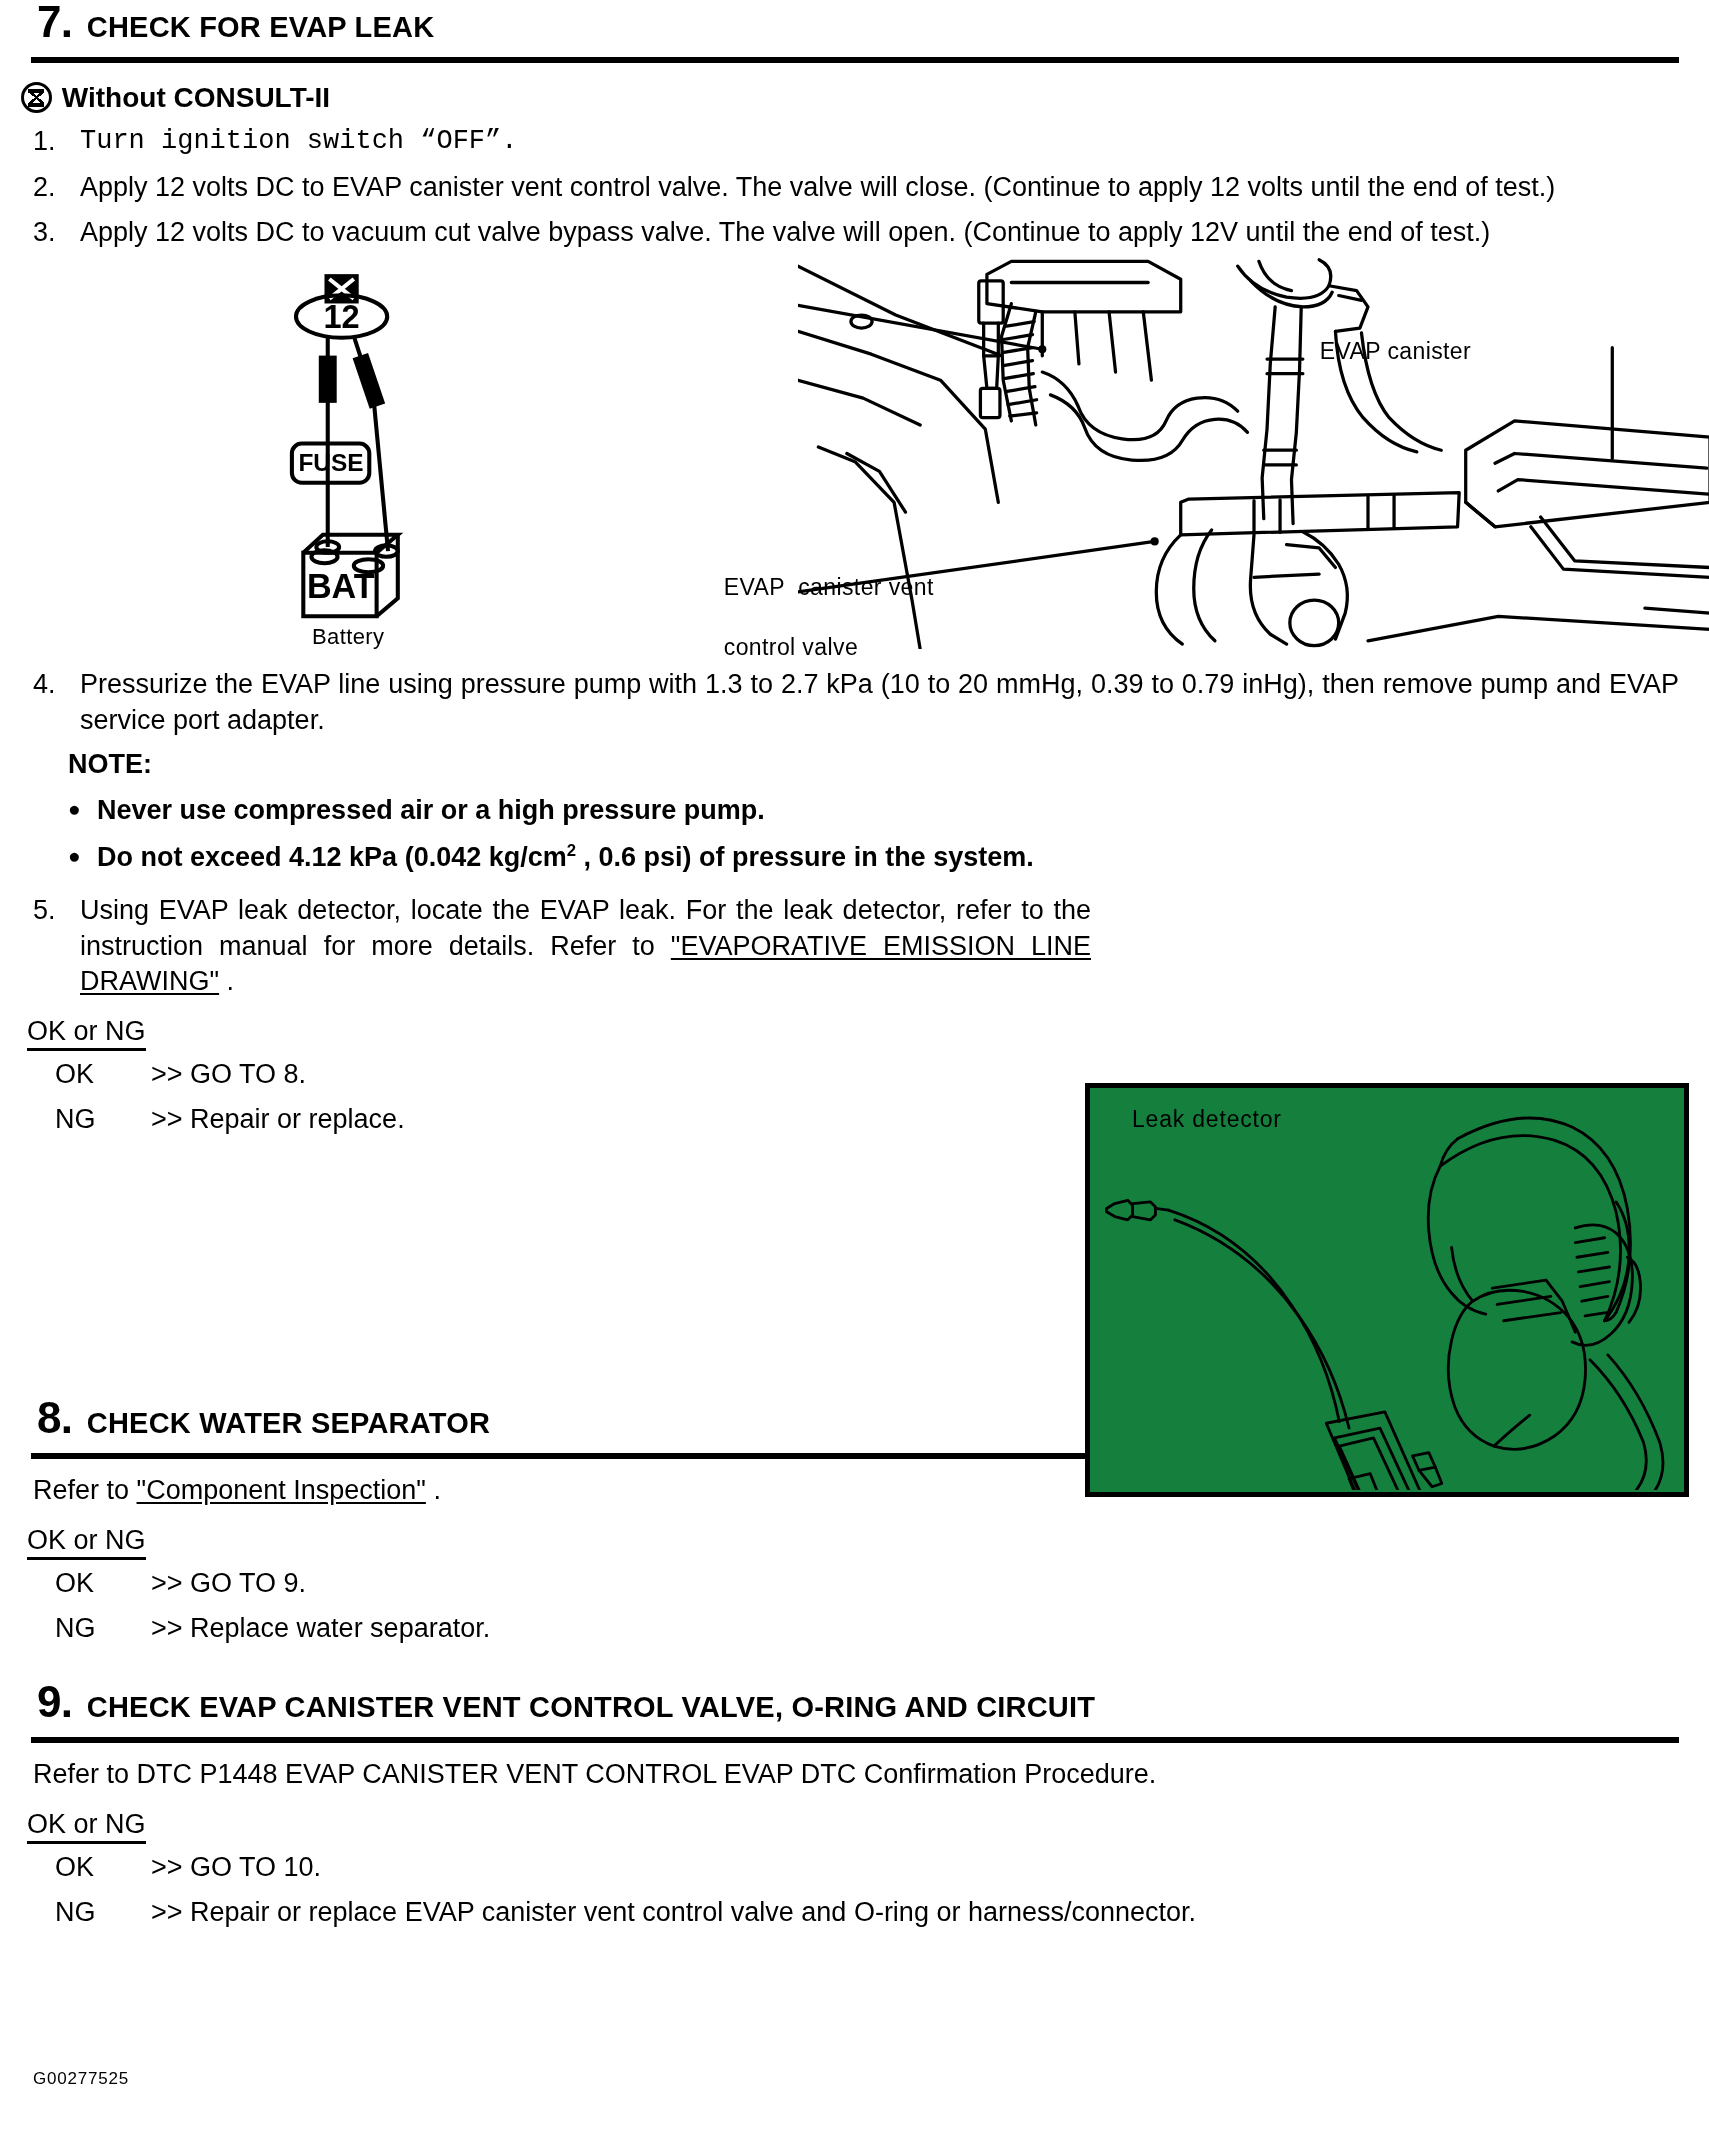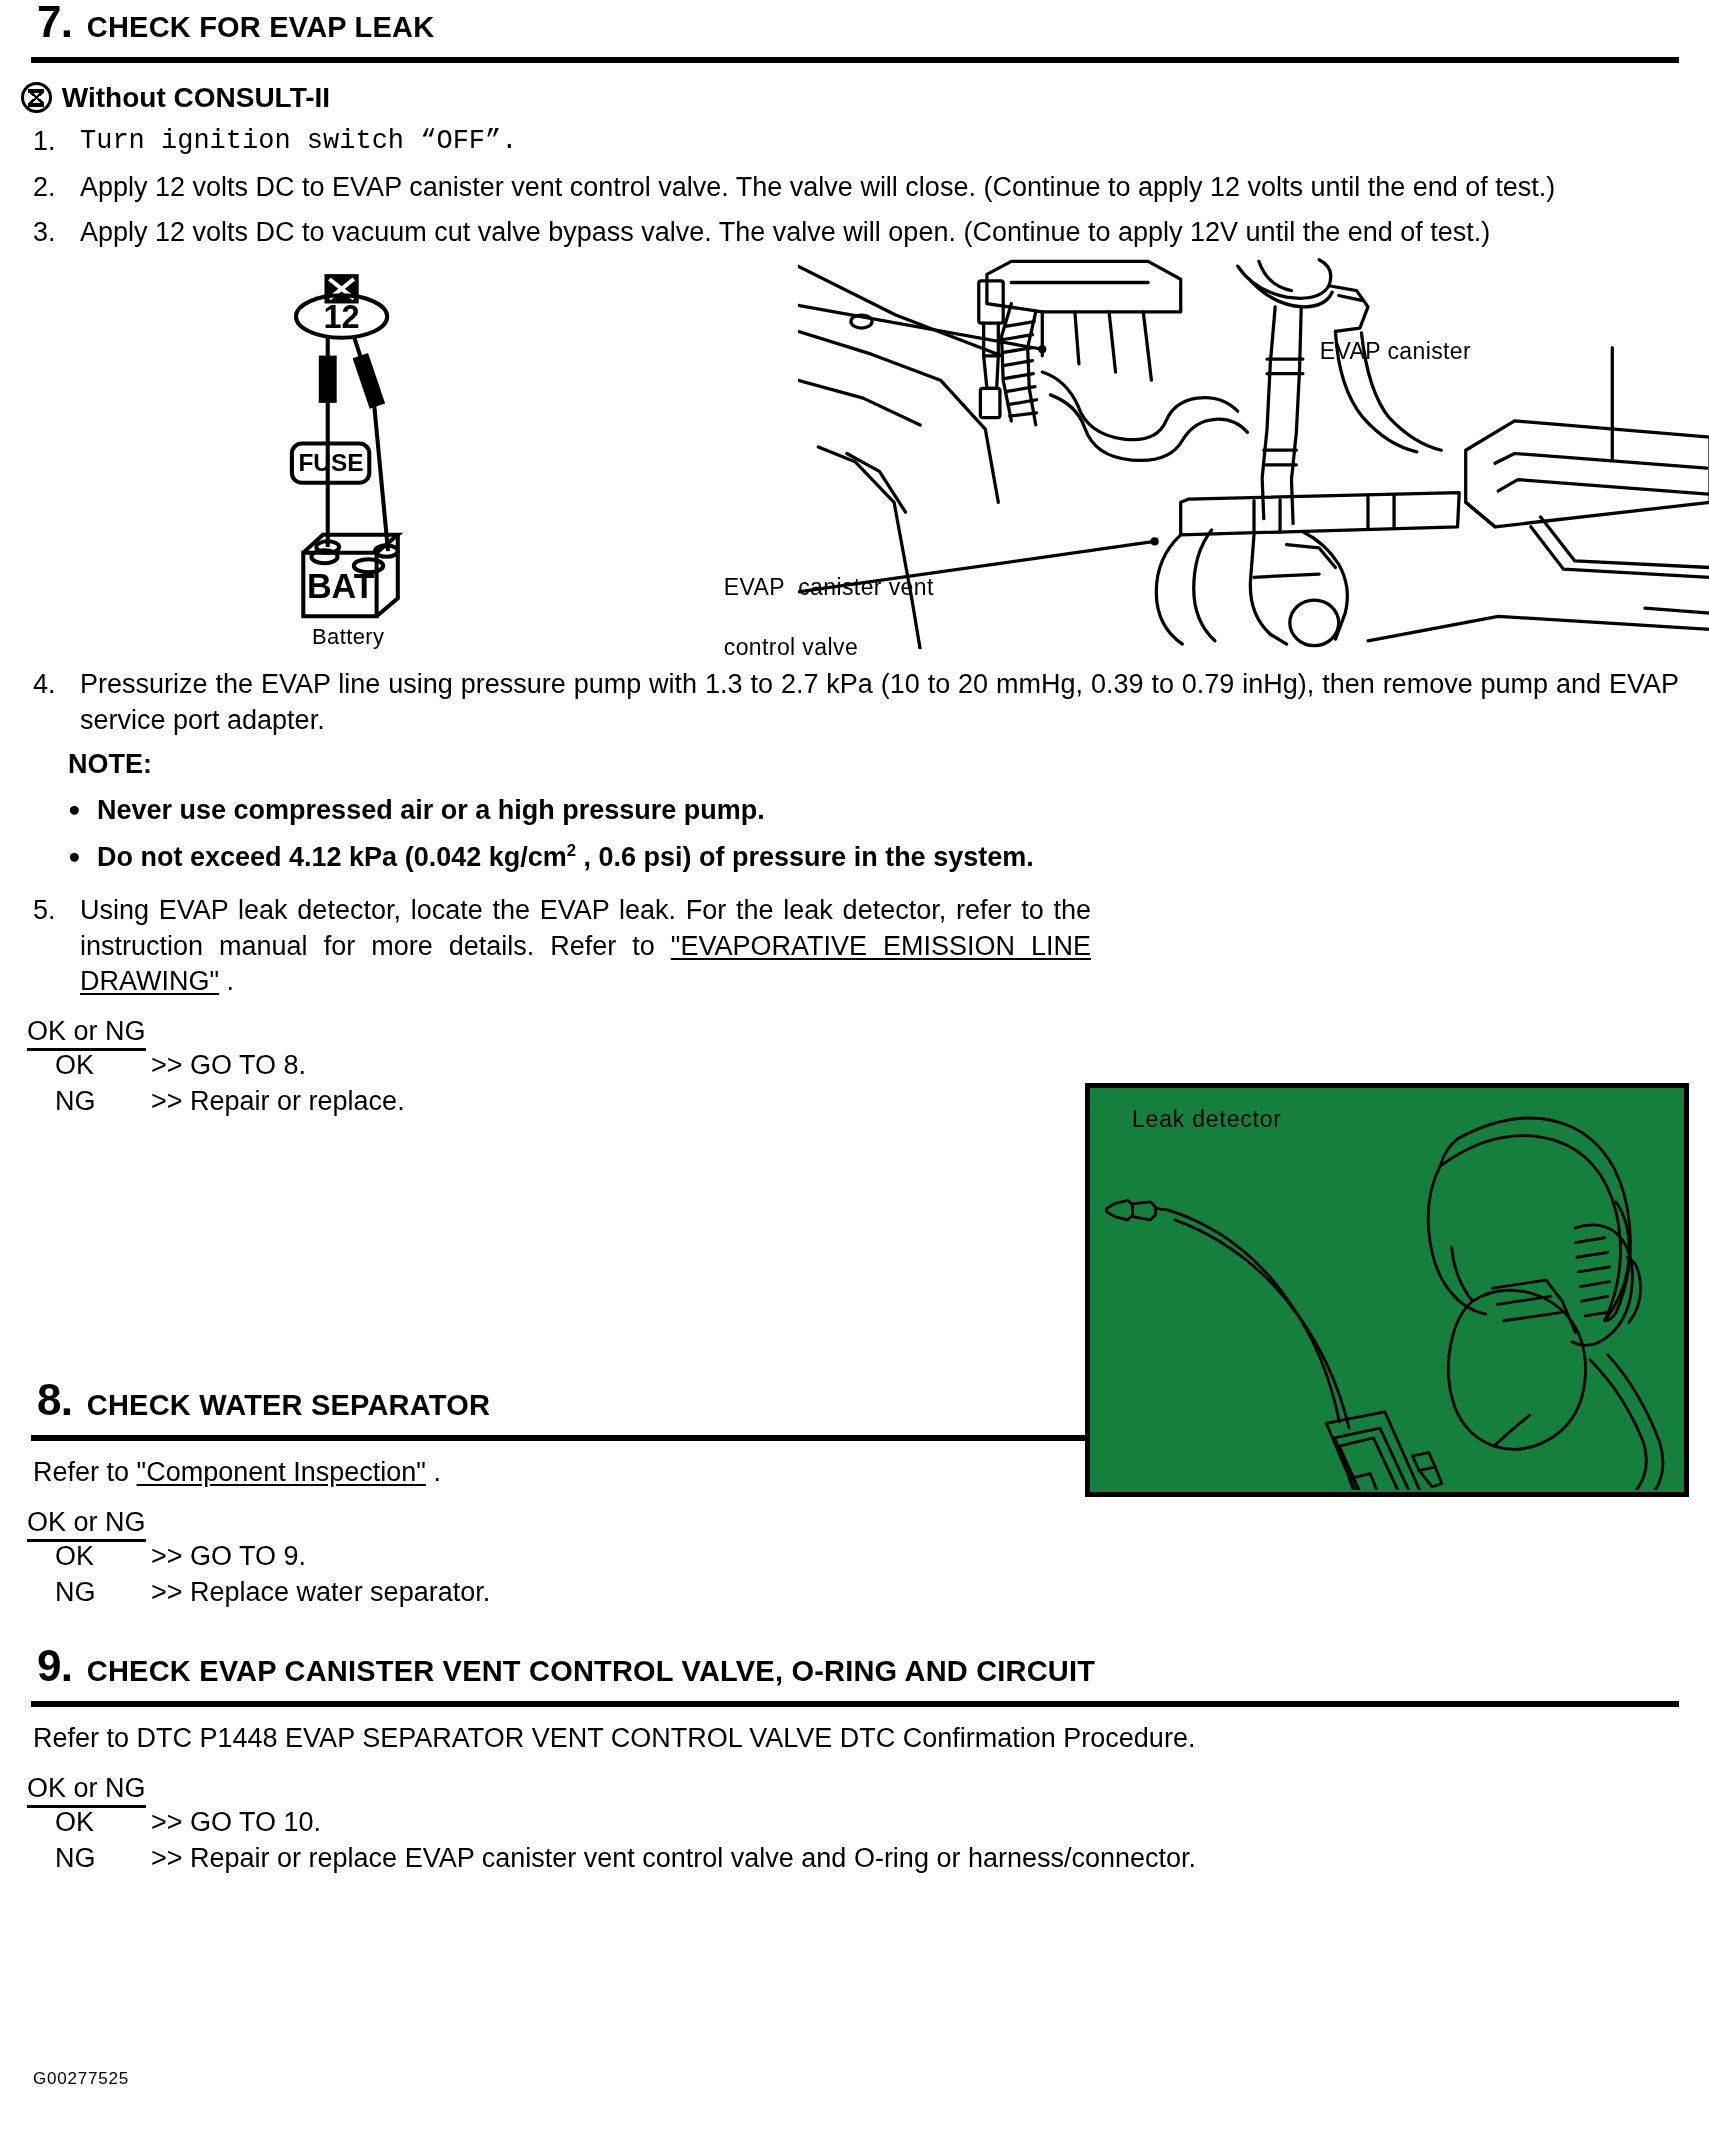"OK" .okng-row { margin-top: 2px -> 11px }
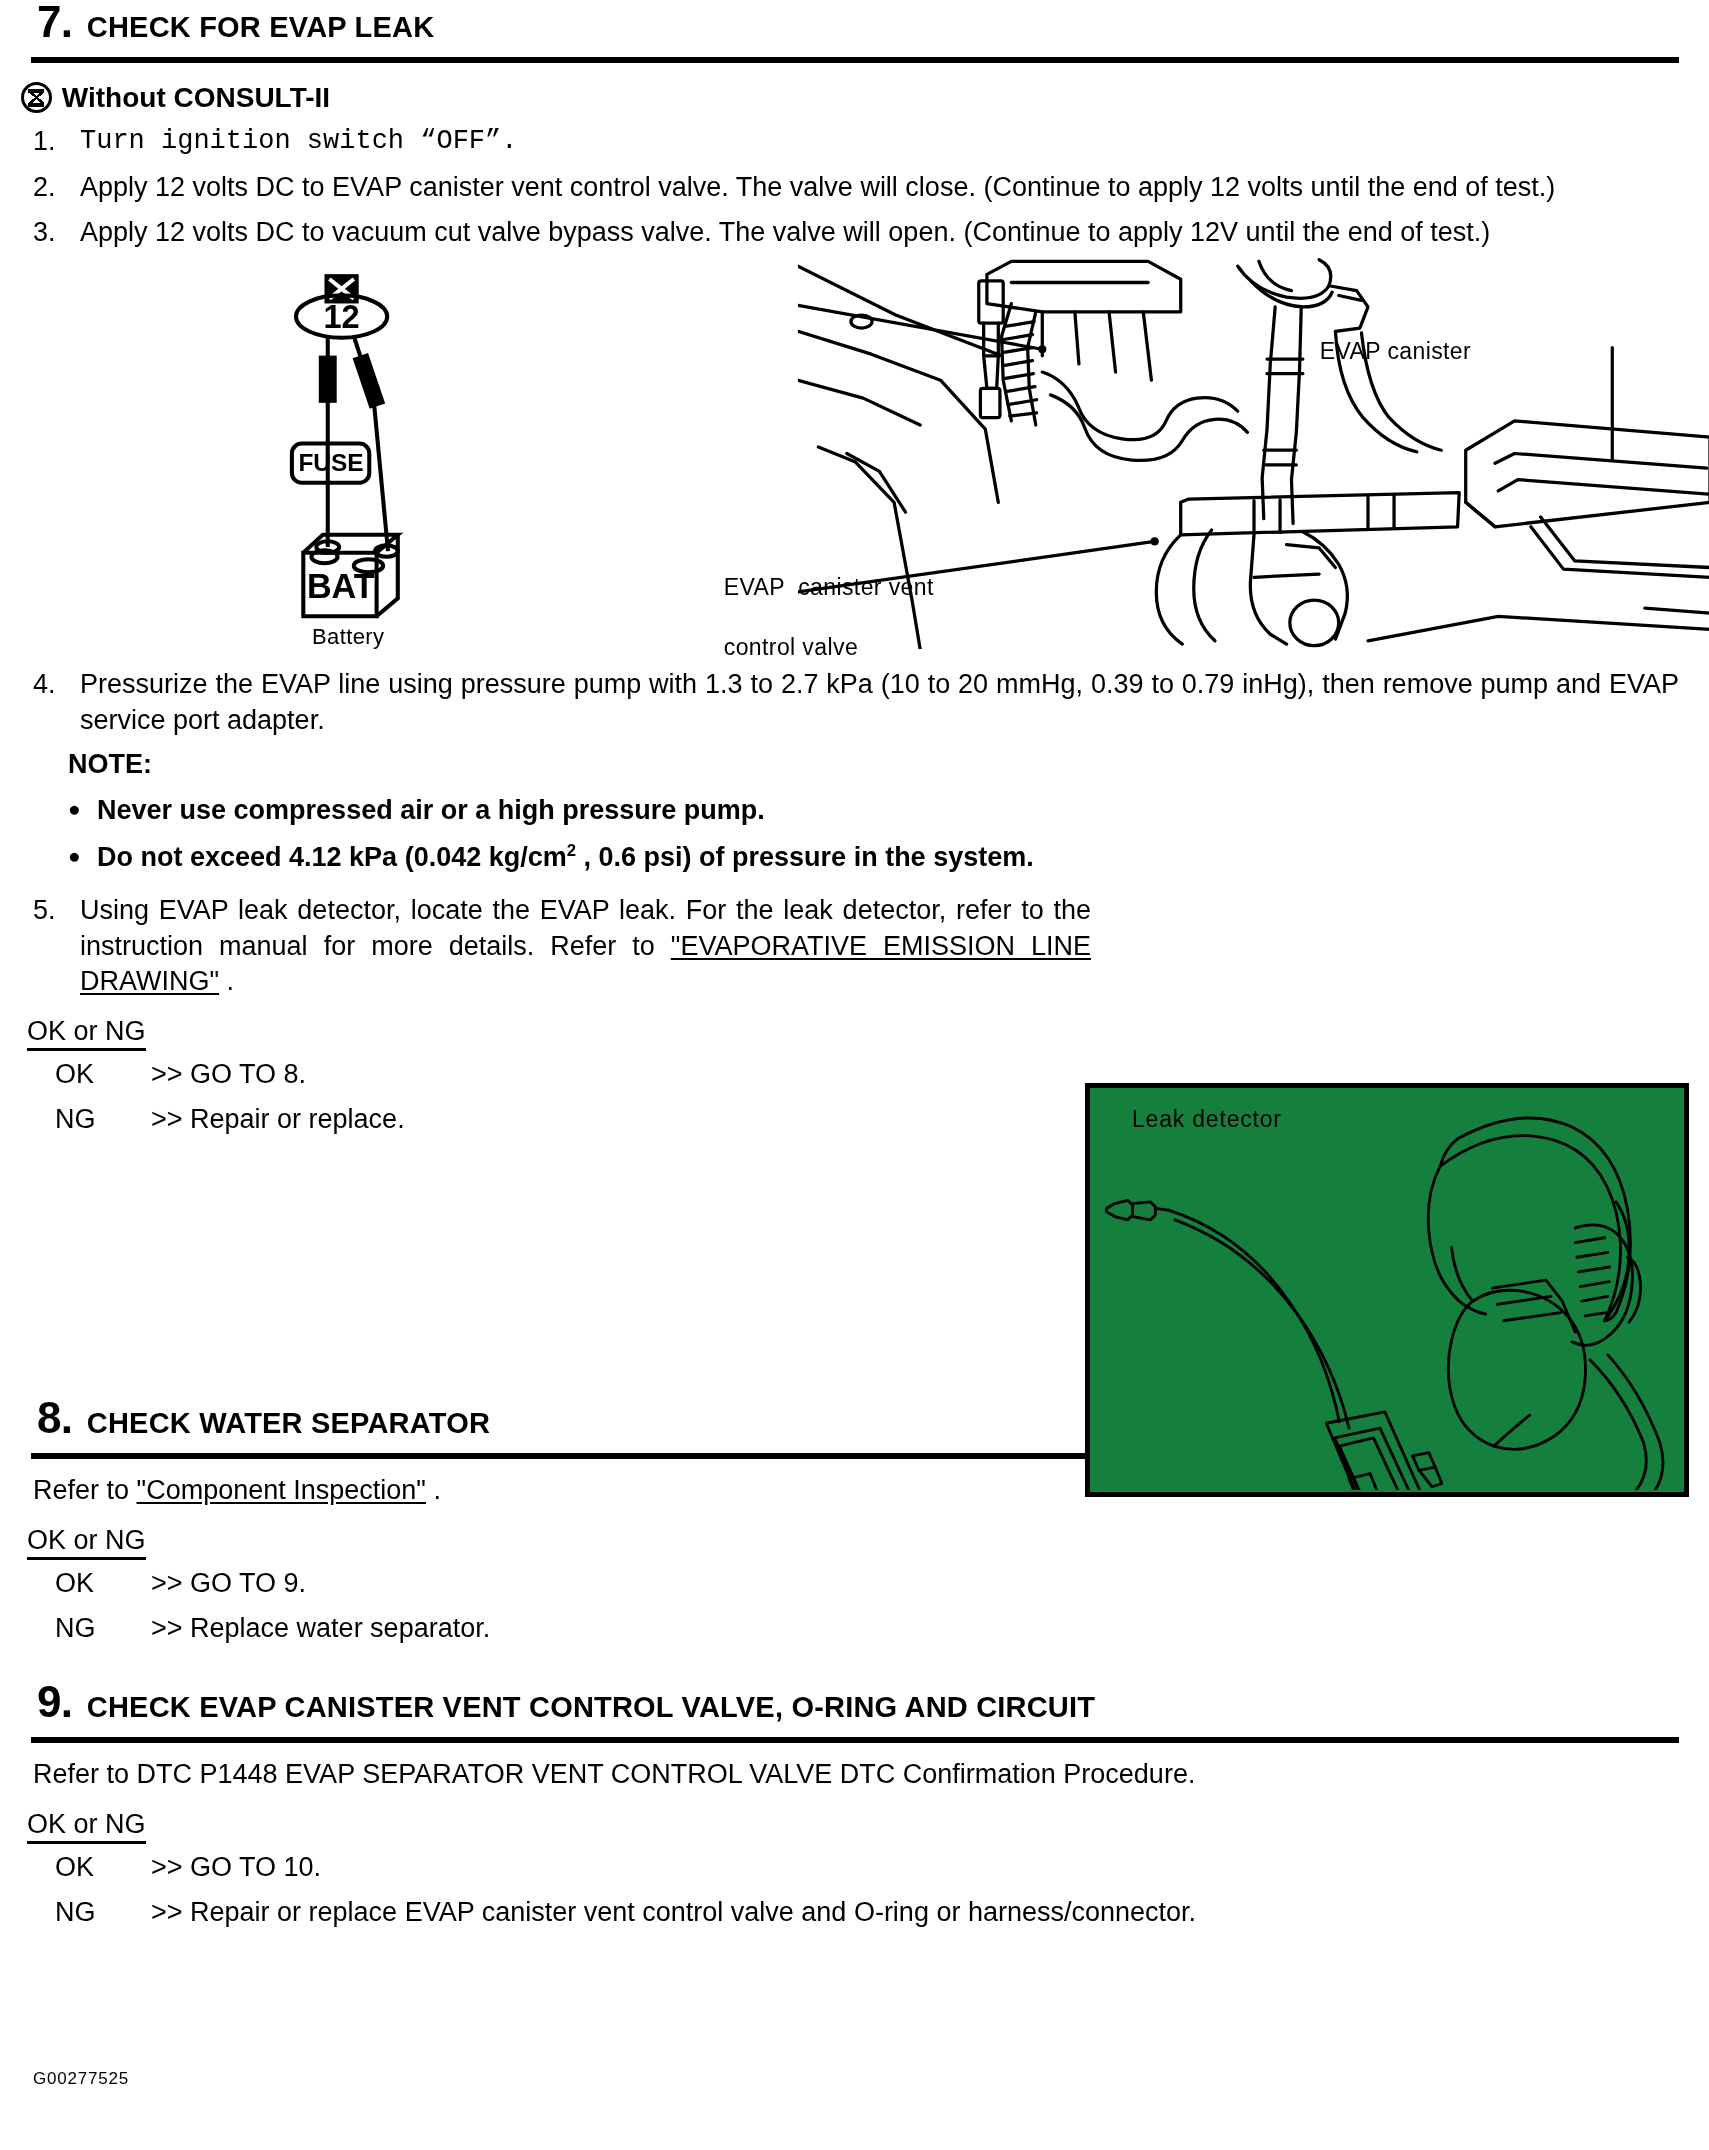"Refer to DTC P1448 EVAP" div.plain-line { text: SEPARATOR VENT CONTROL VALVE -> CANISTER VENT CONTROL EVAP }
